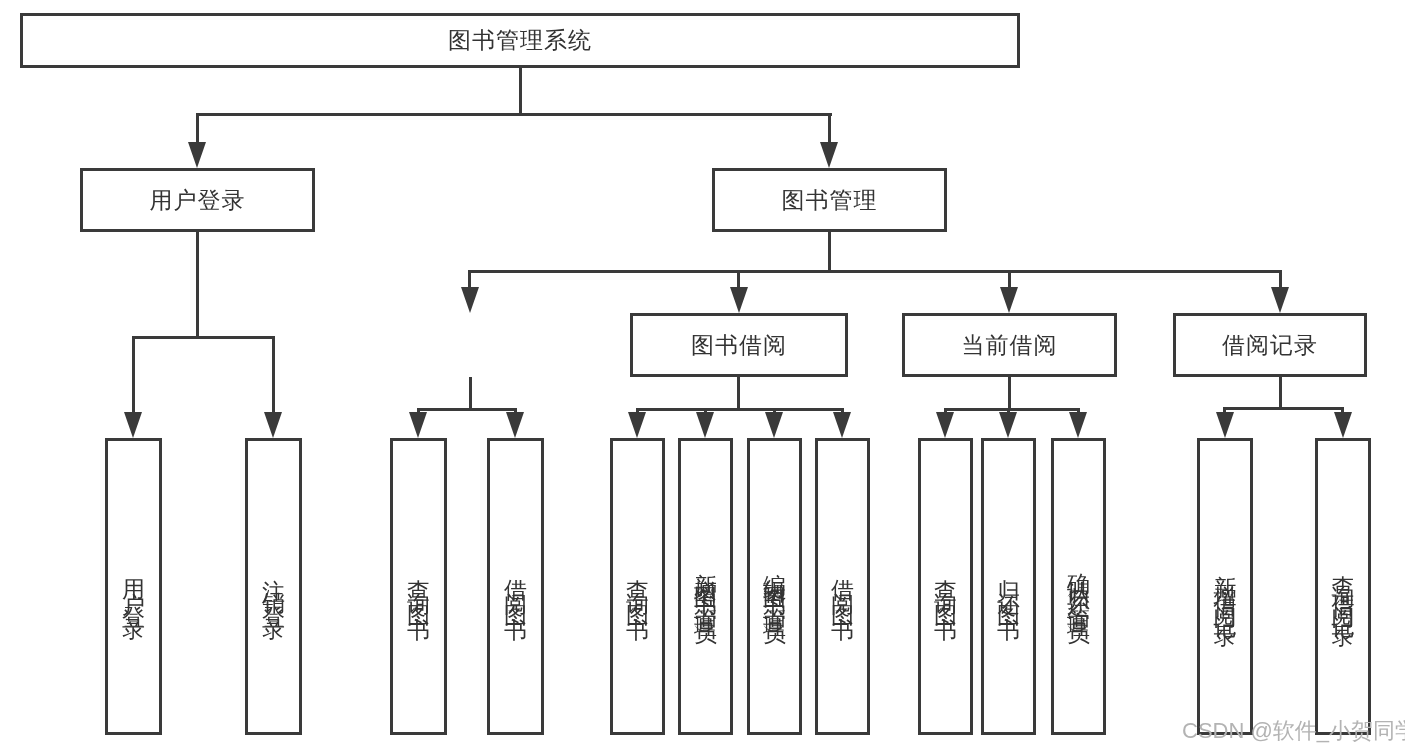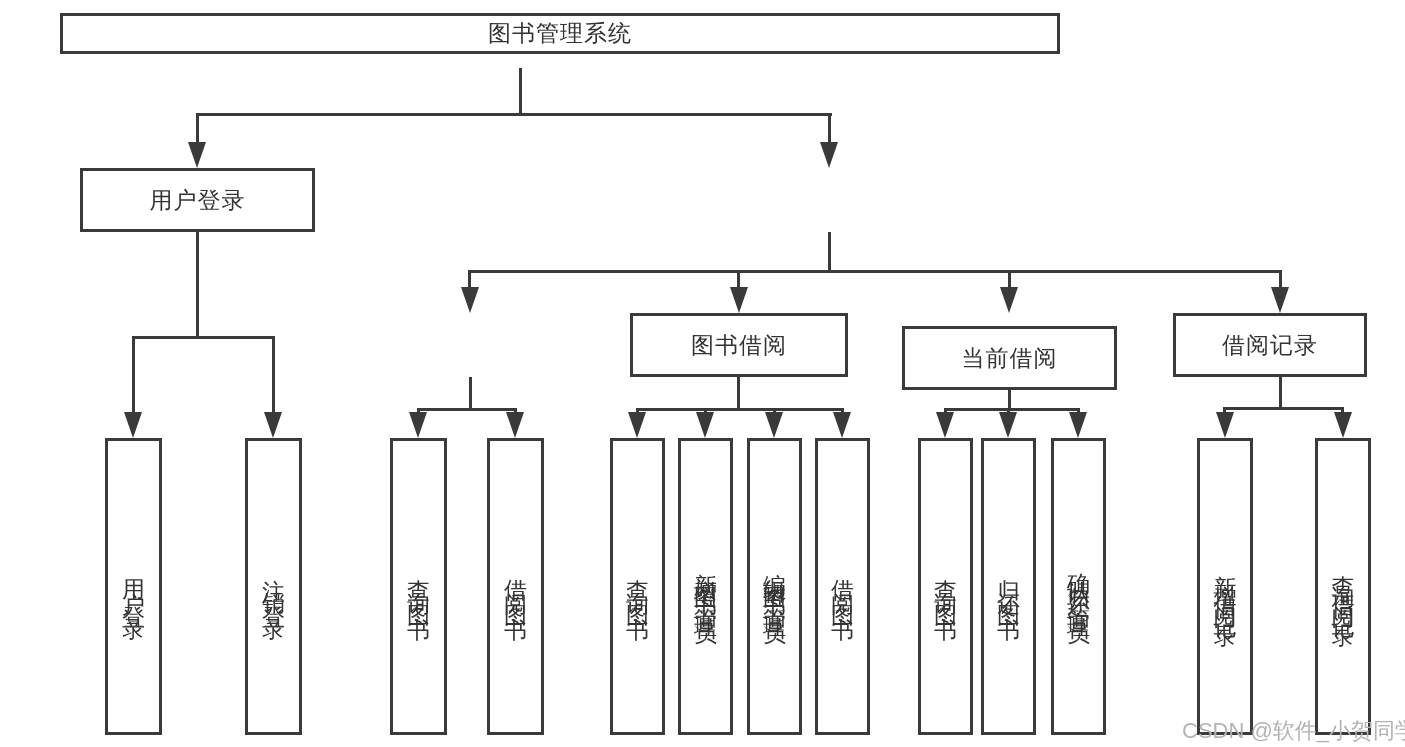"图书管理系统" #b-root { height: 41px -> 55px; margin-left: 40px -> none }
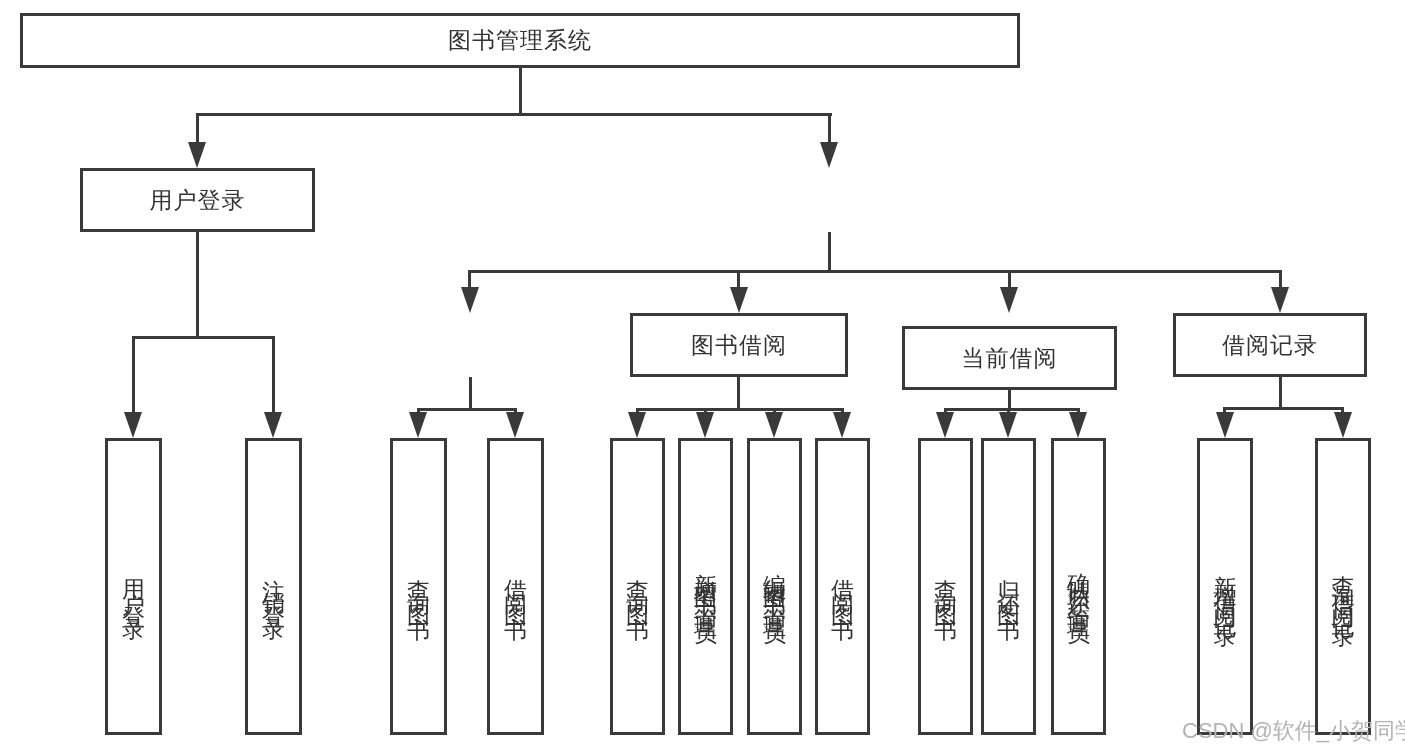"图书管理" div.hbox { html: none -> <div> <span>图书管理</span> </div> }
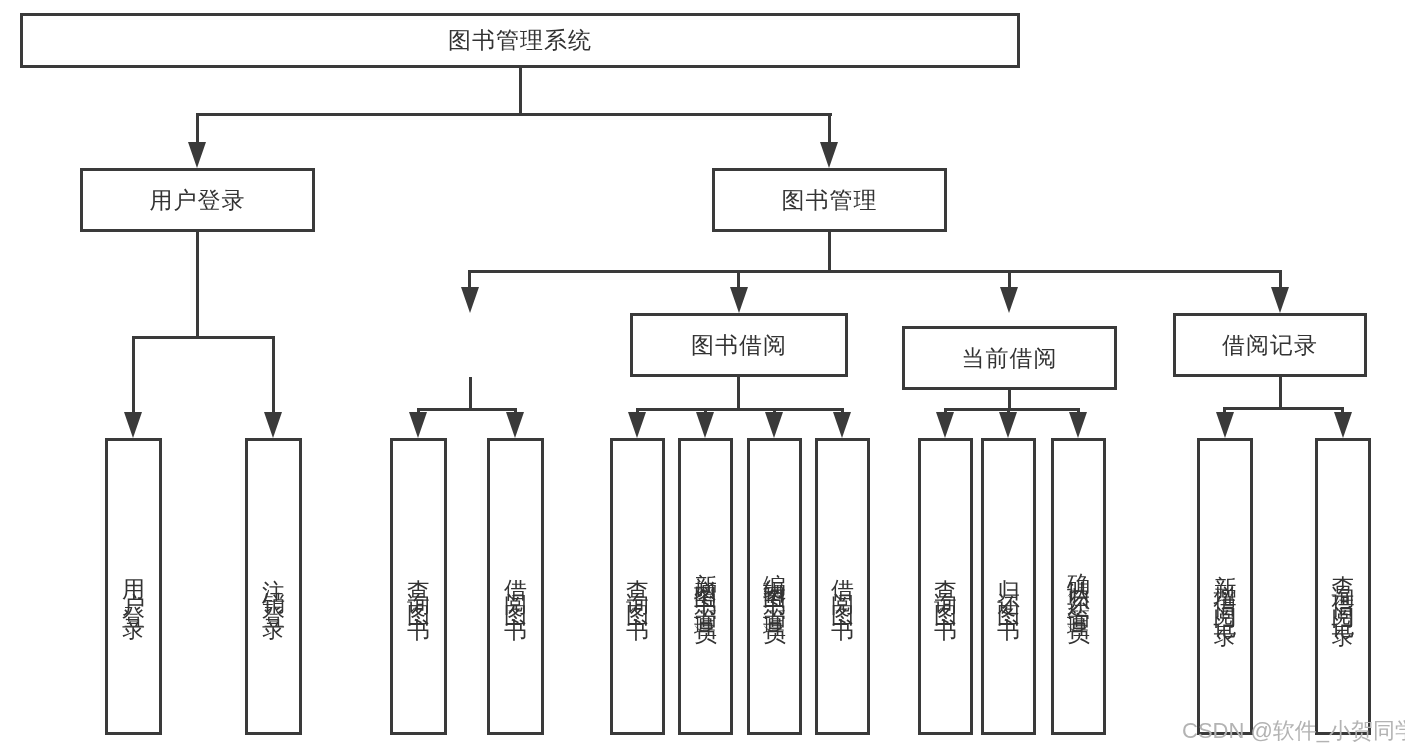"当前借阅" #b-current { margin-top: 13px -> none }
